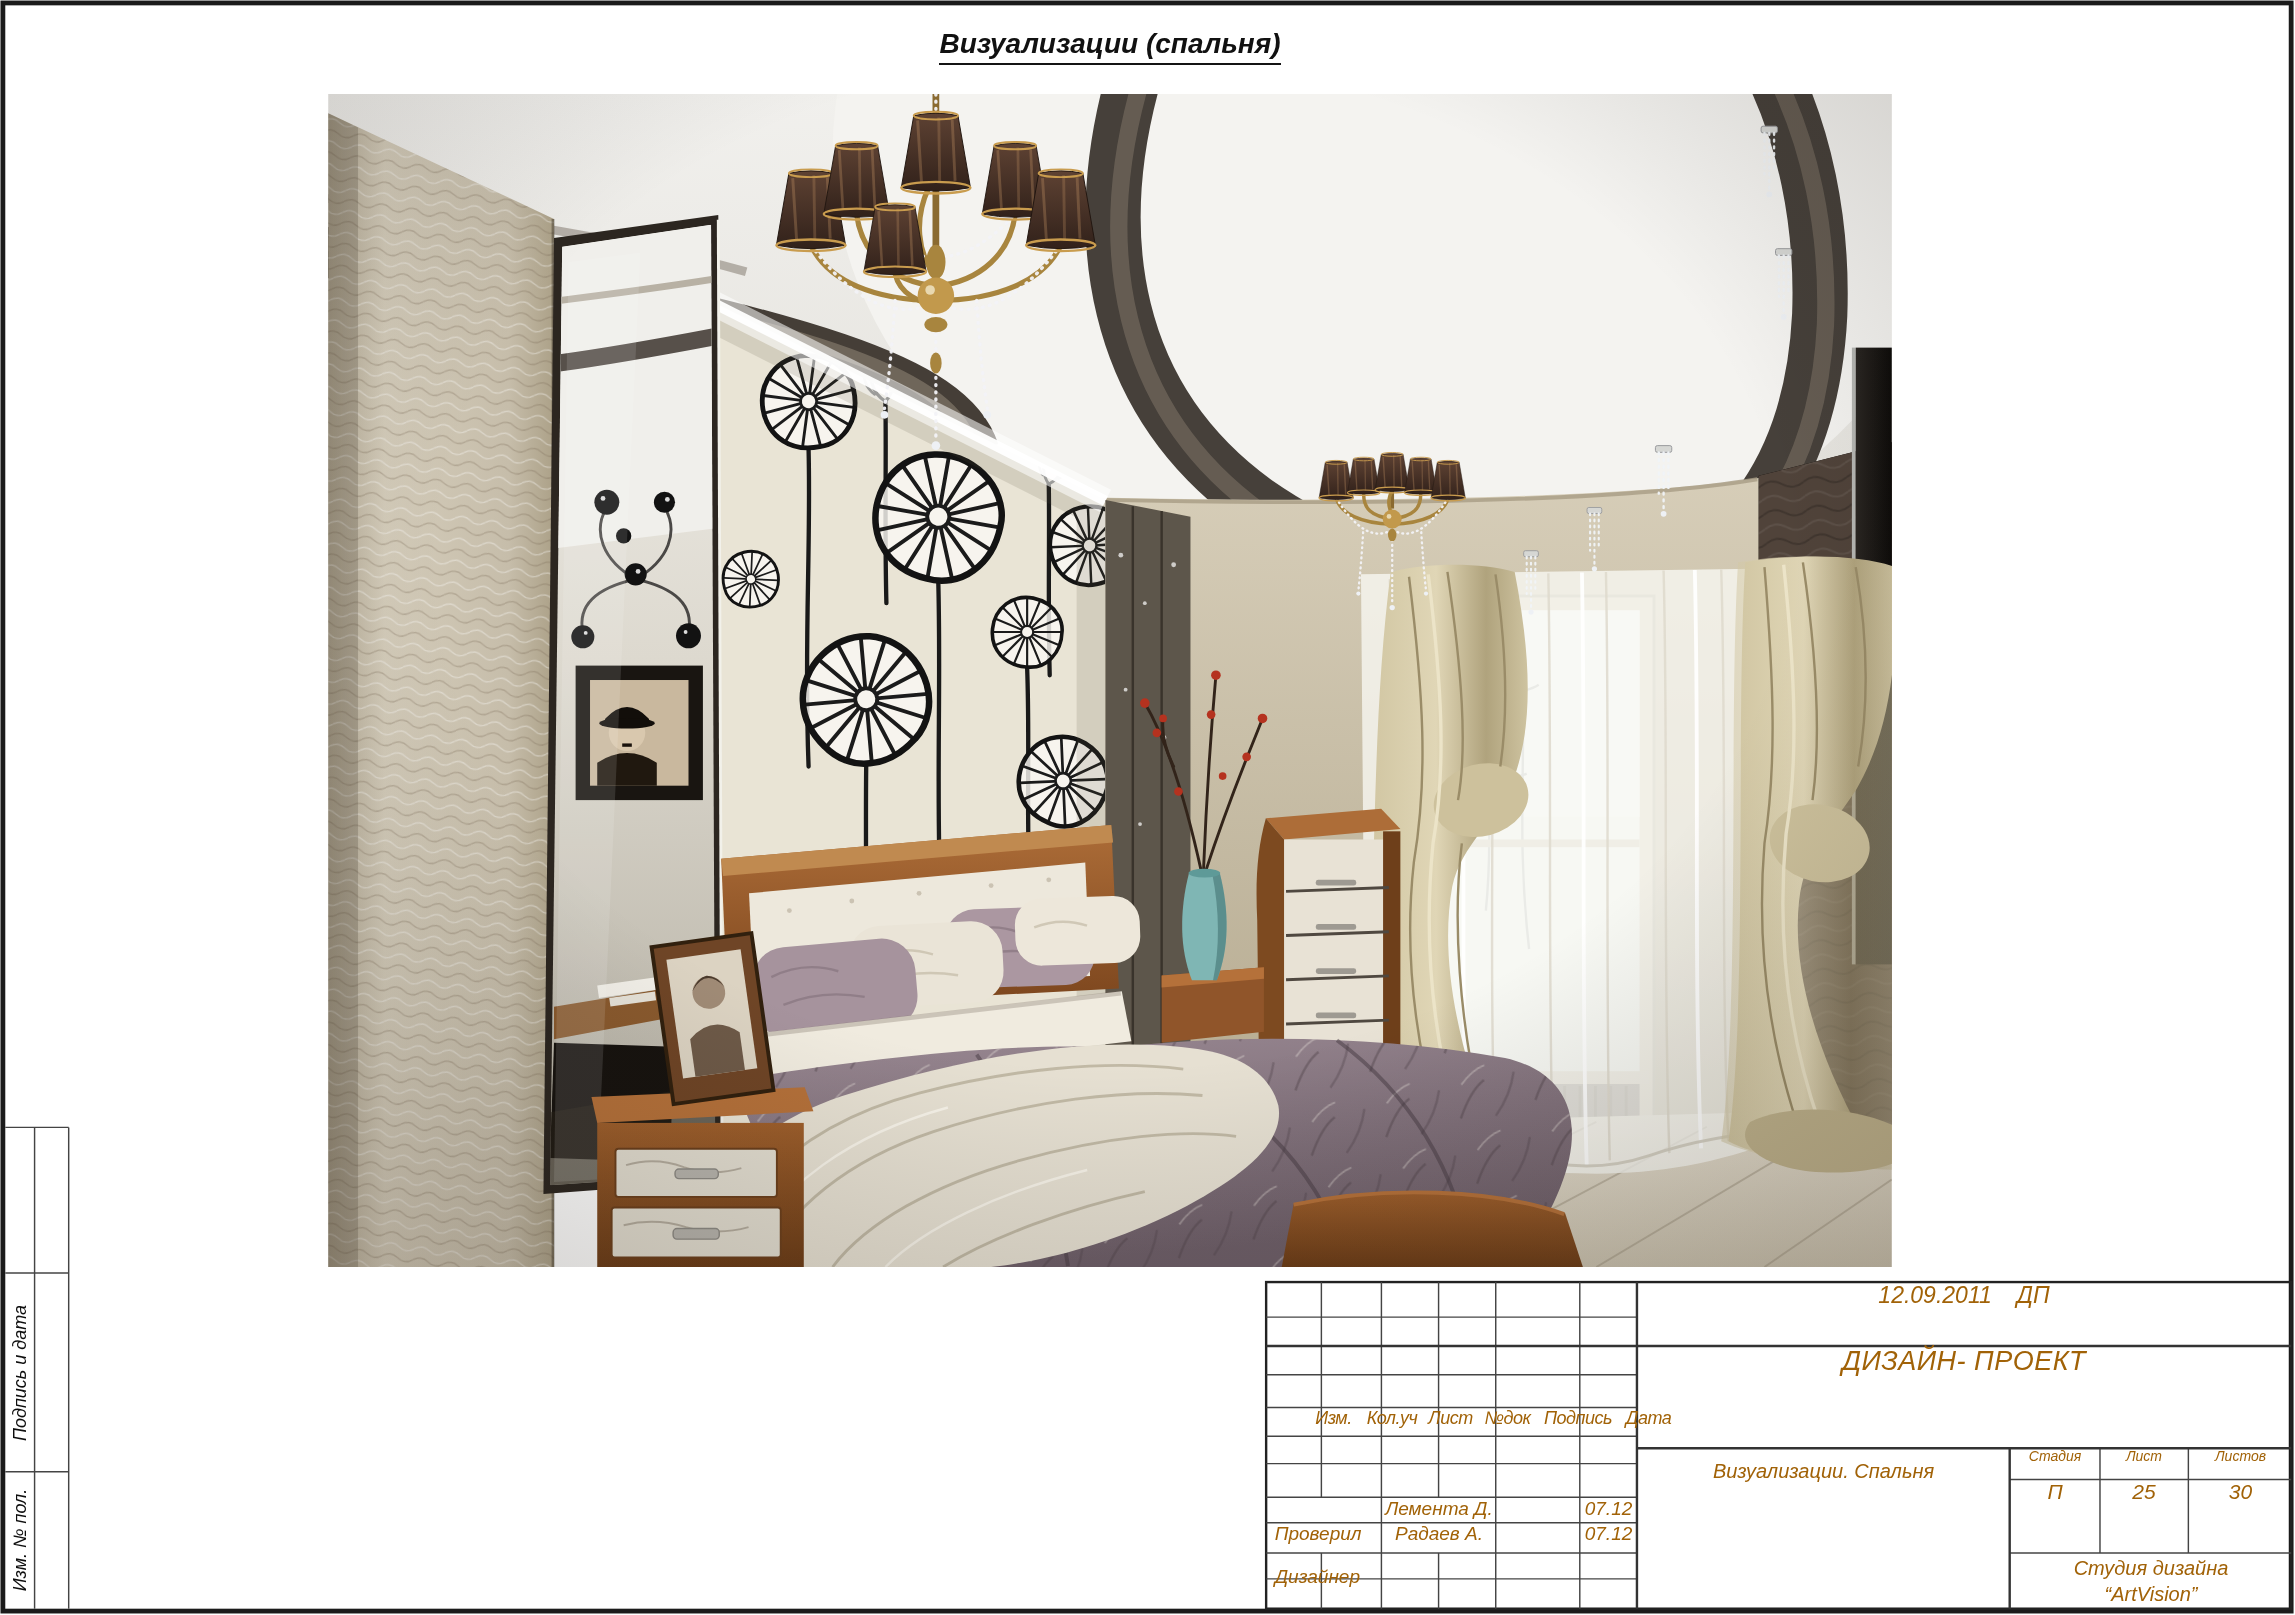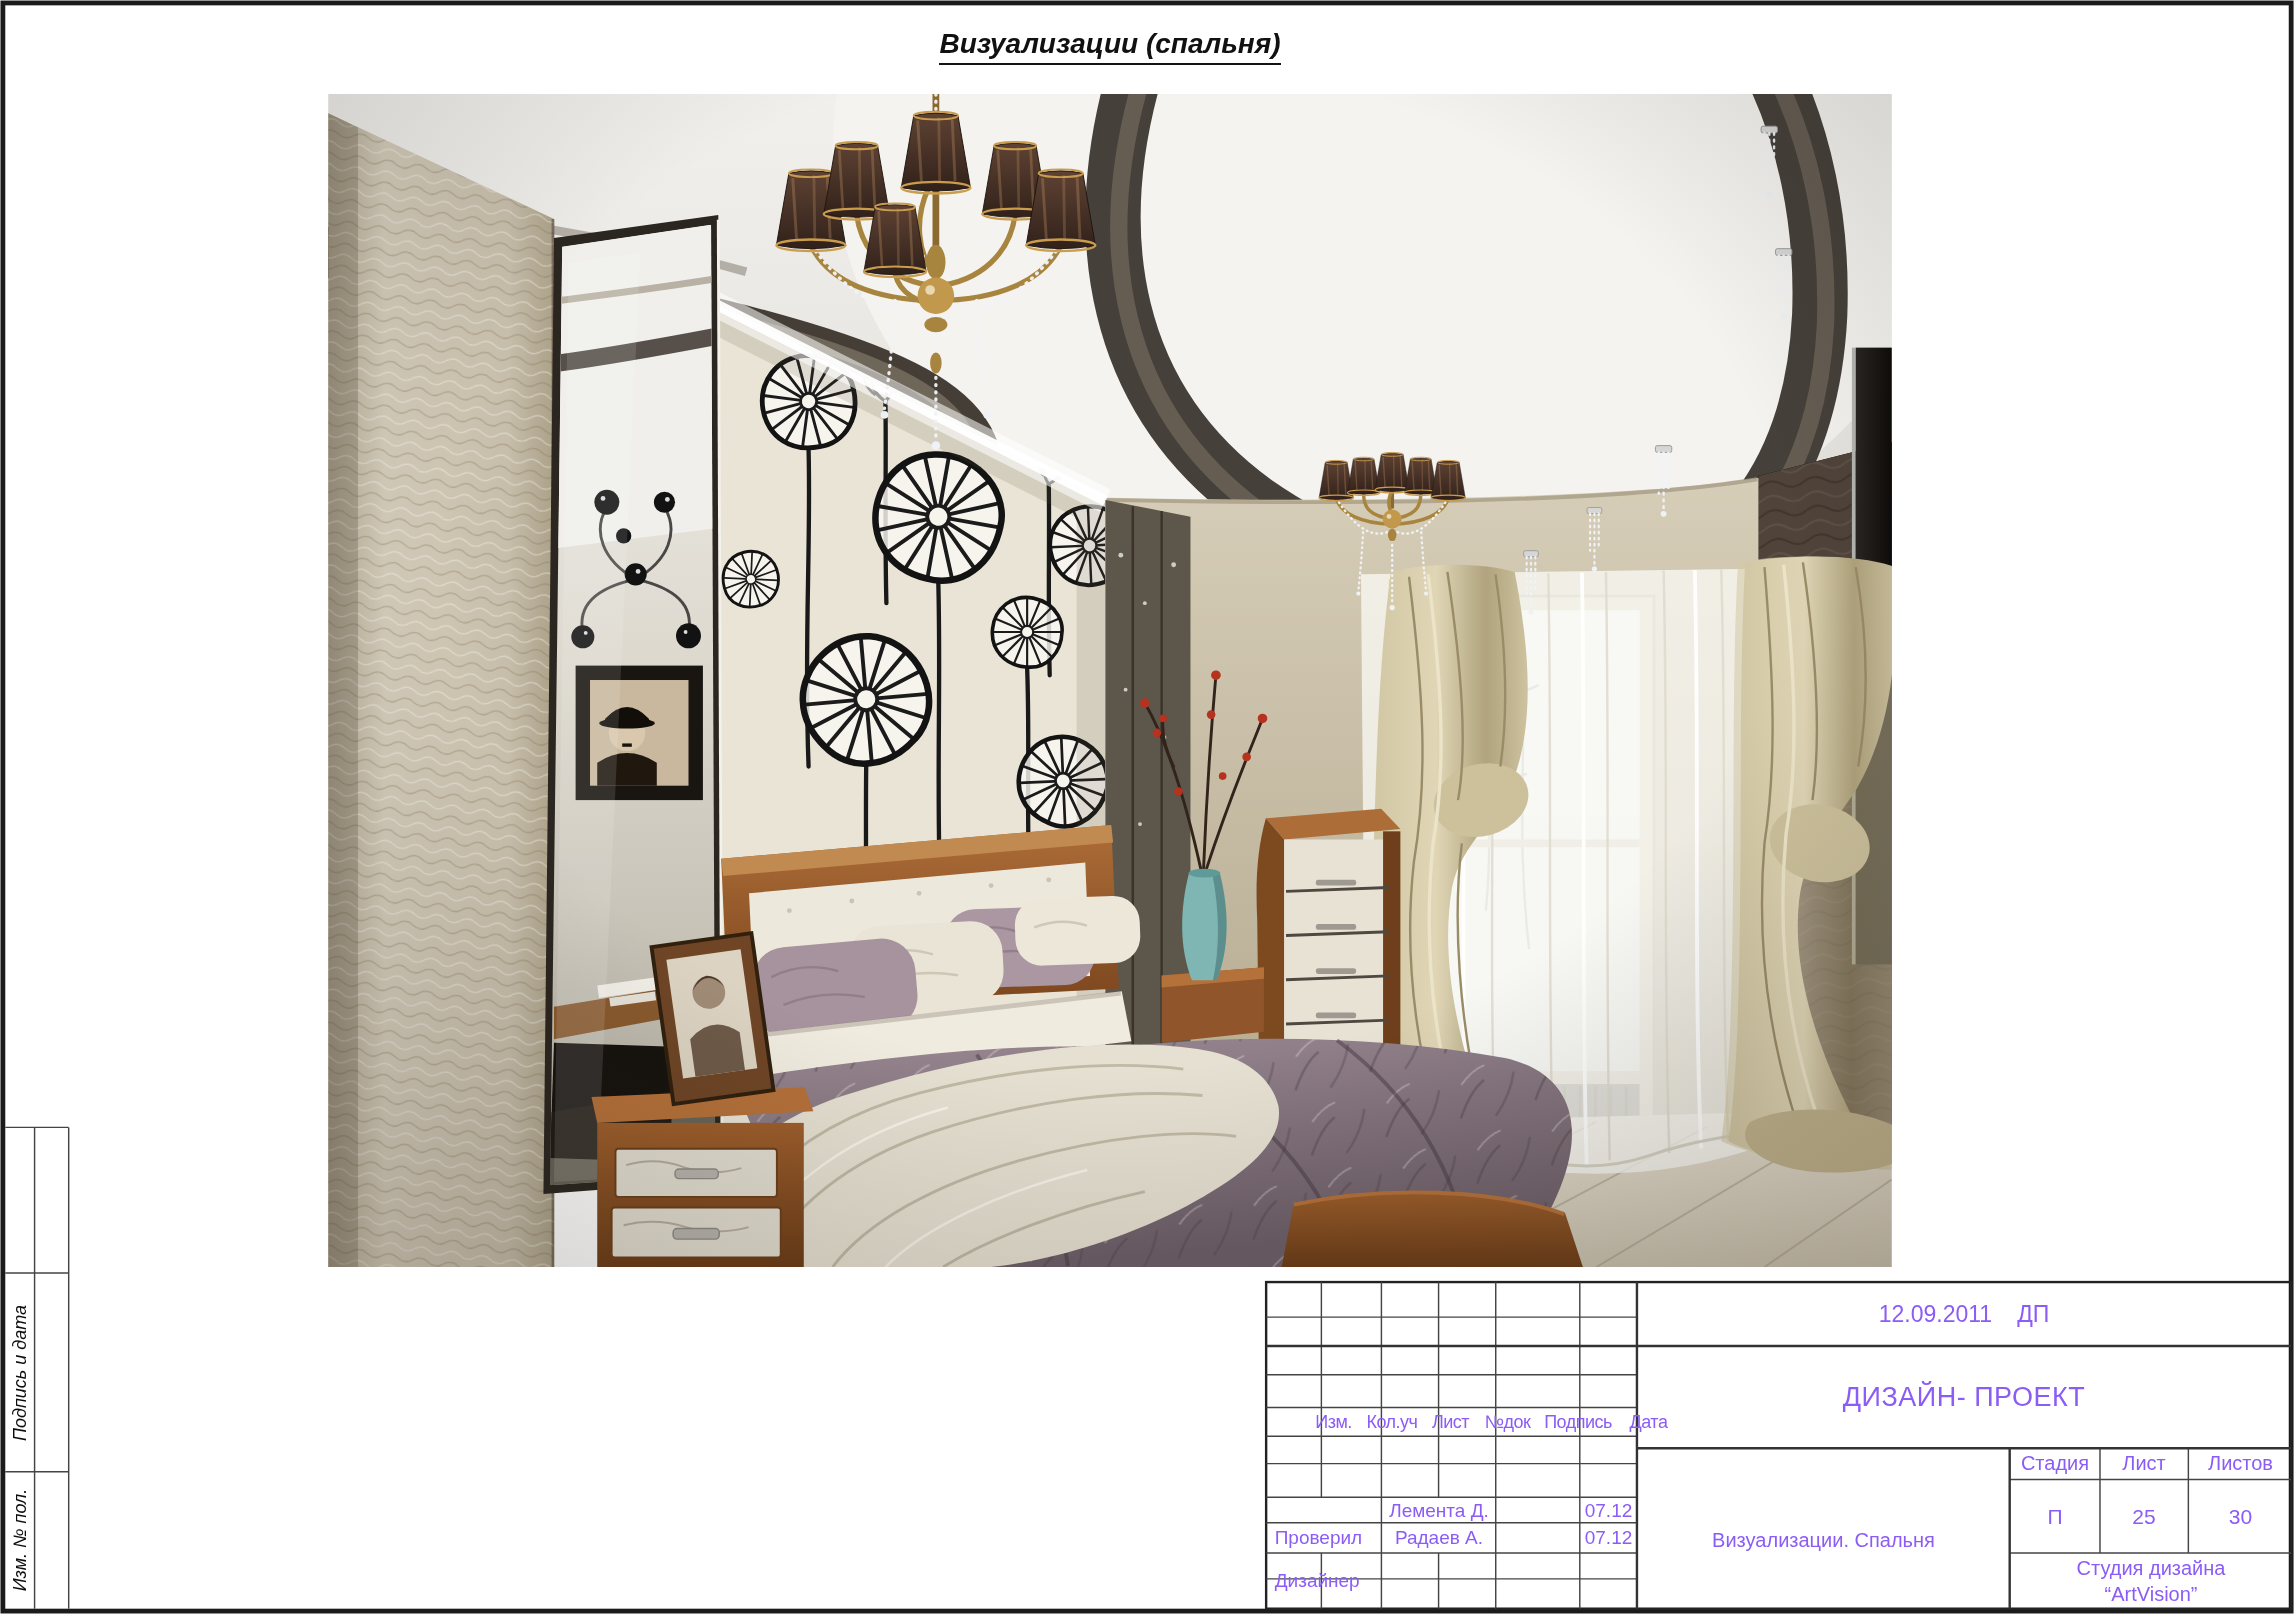"12.09.2011" .cell { align-items: center -> none; color: #8b5cf6 -> #a16207; font-style: none -> italic }
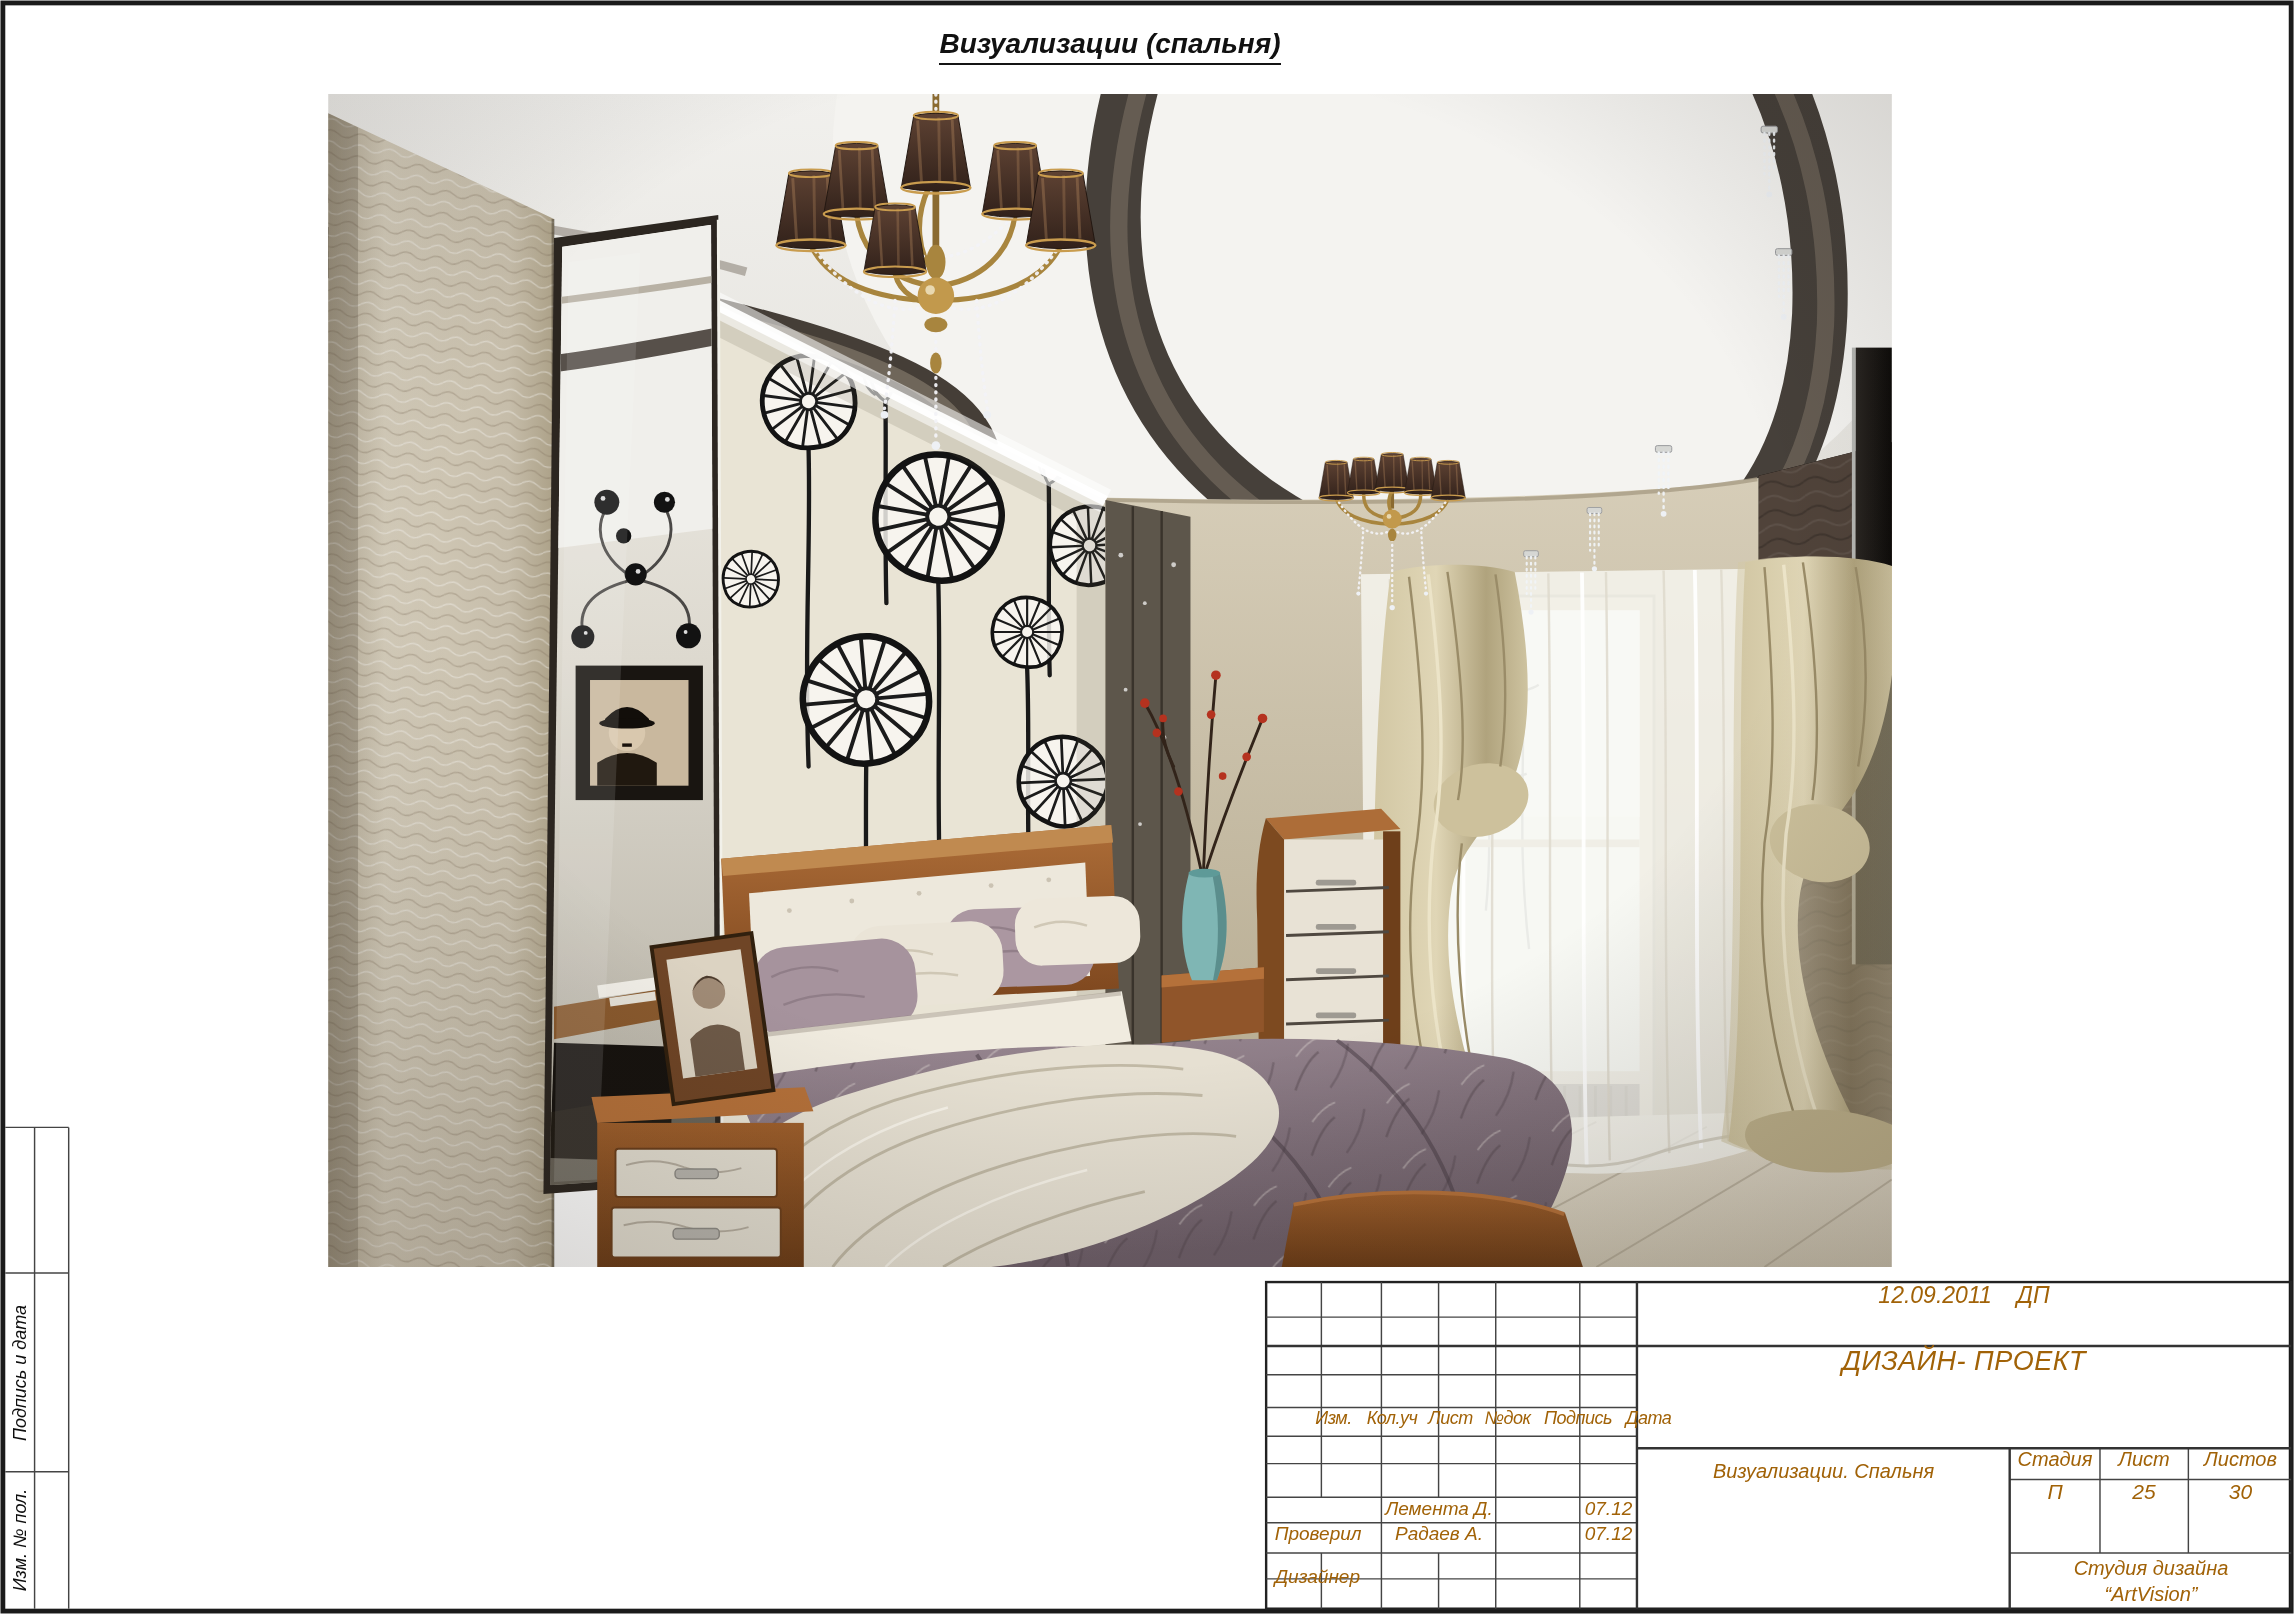"Стадия" .stage { font-size: 20px -> 14px }
